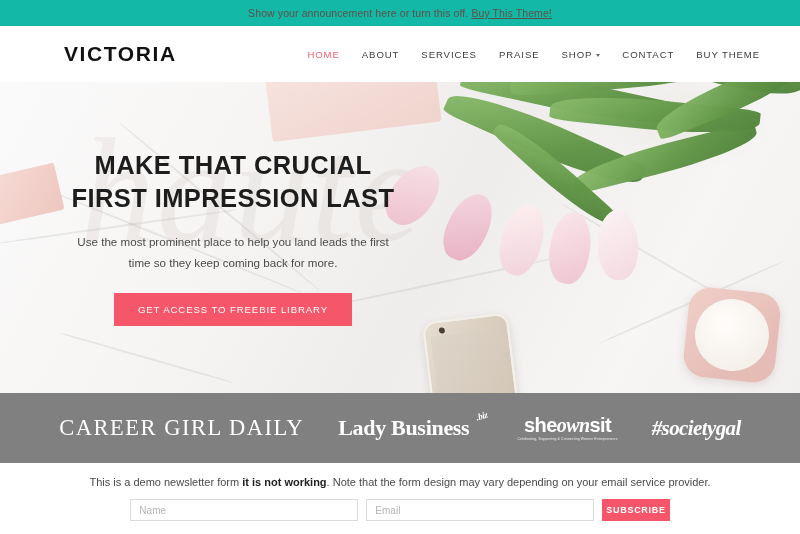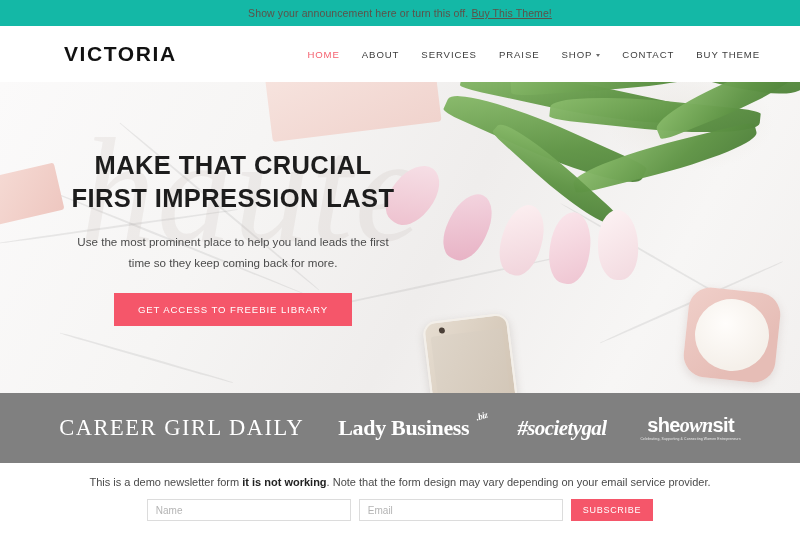"#societygal" div.brand { order: before "sheownsit" -> after "sheownsit" }
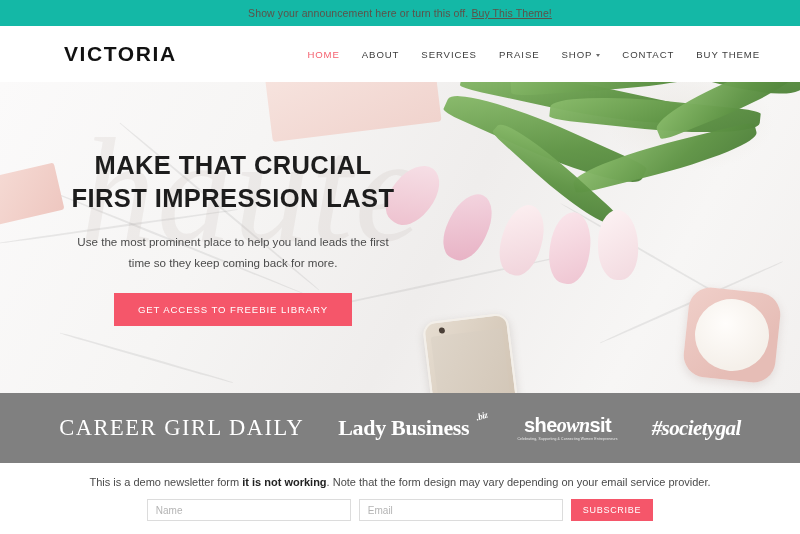"Name" .news-input { width: 204px -> 228px }
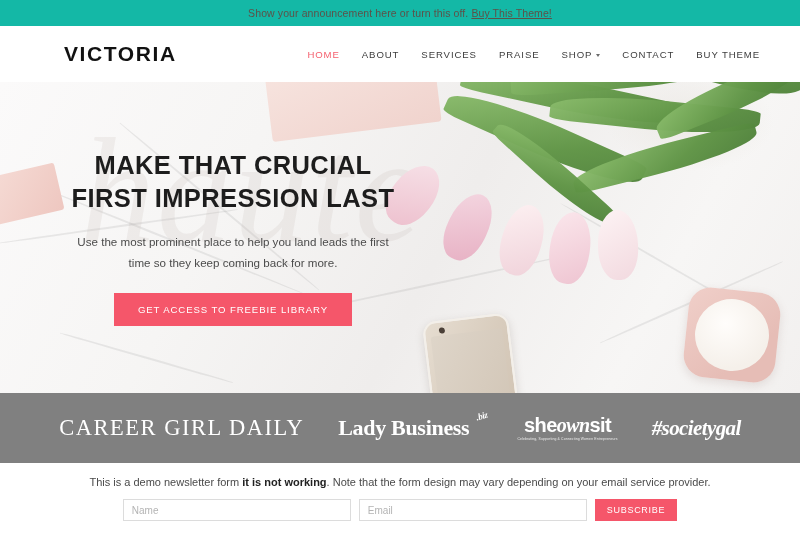"SUBSCRIBE" .news-btn { font-weight: normal -> bold; padding: 0 12px -> 0 4px }
